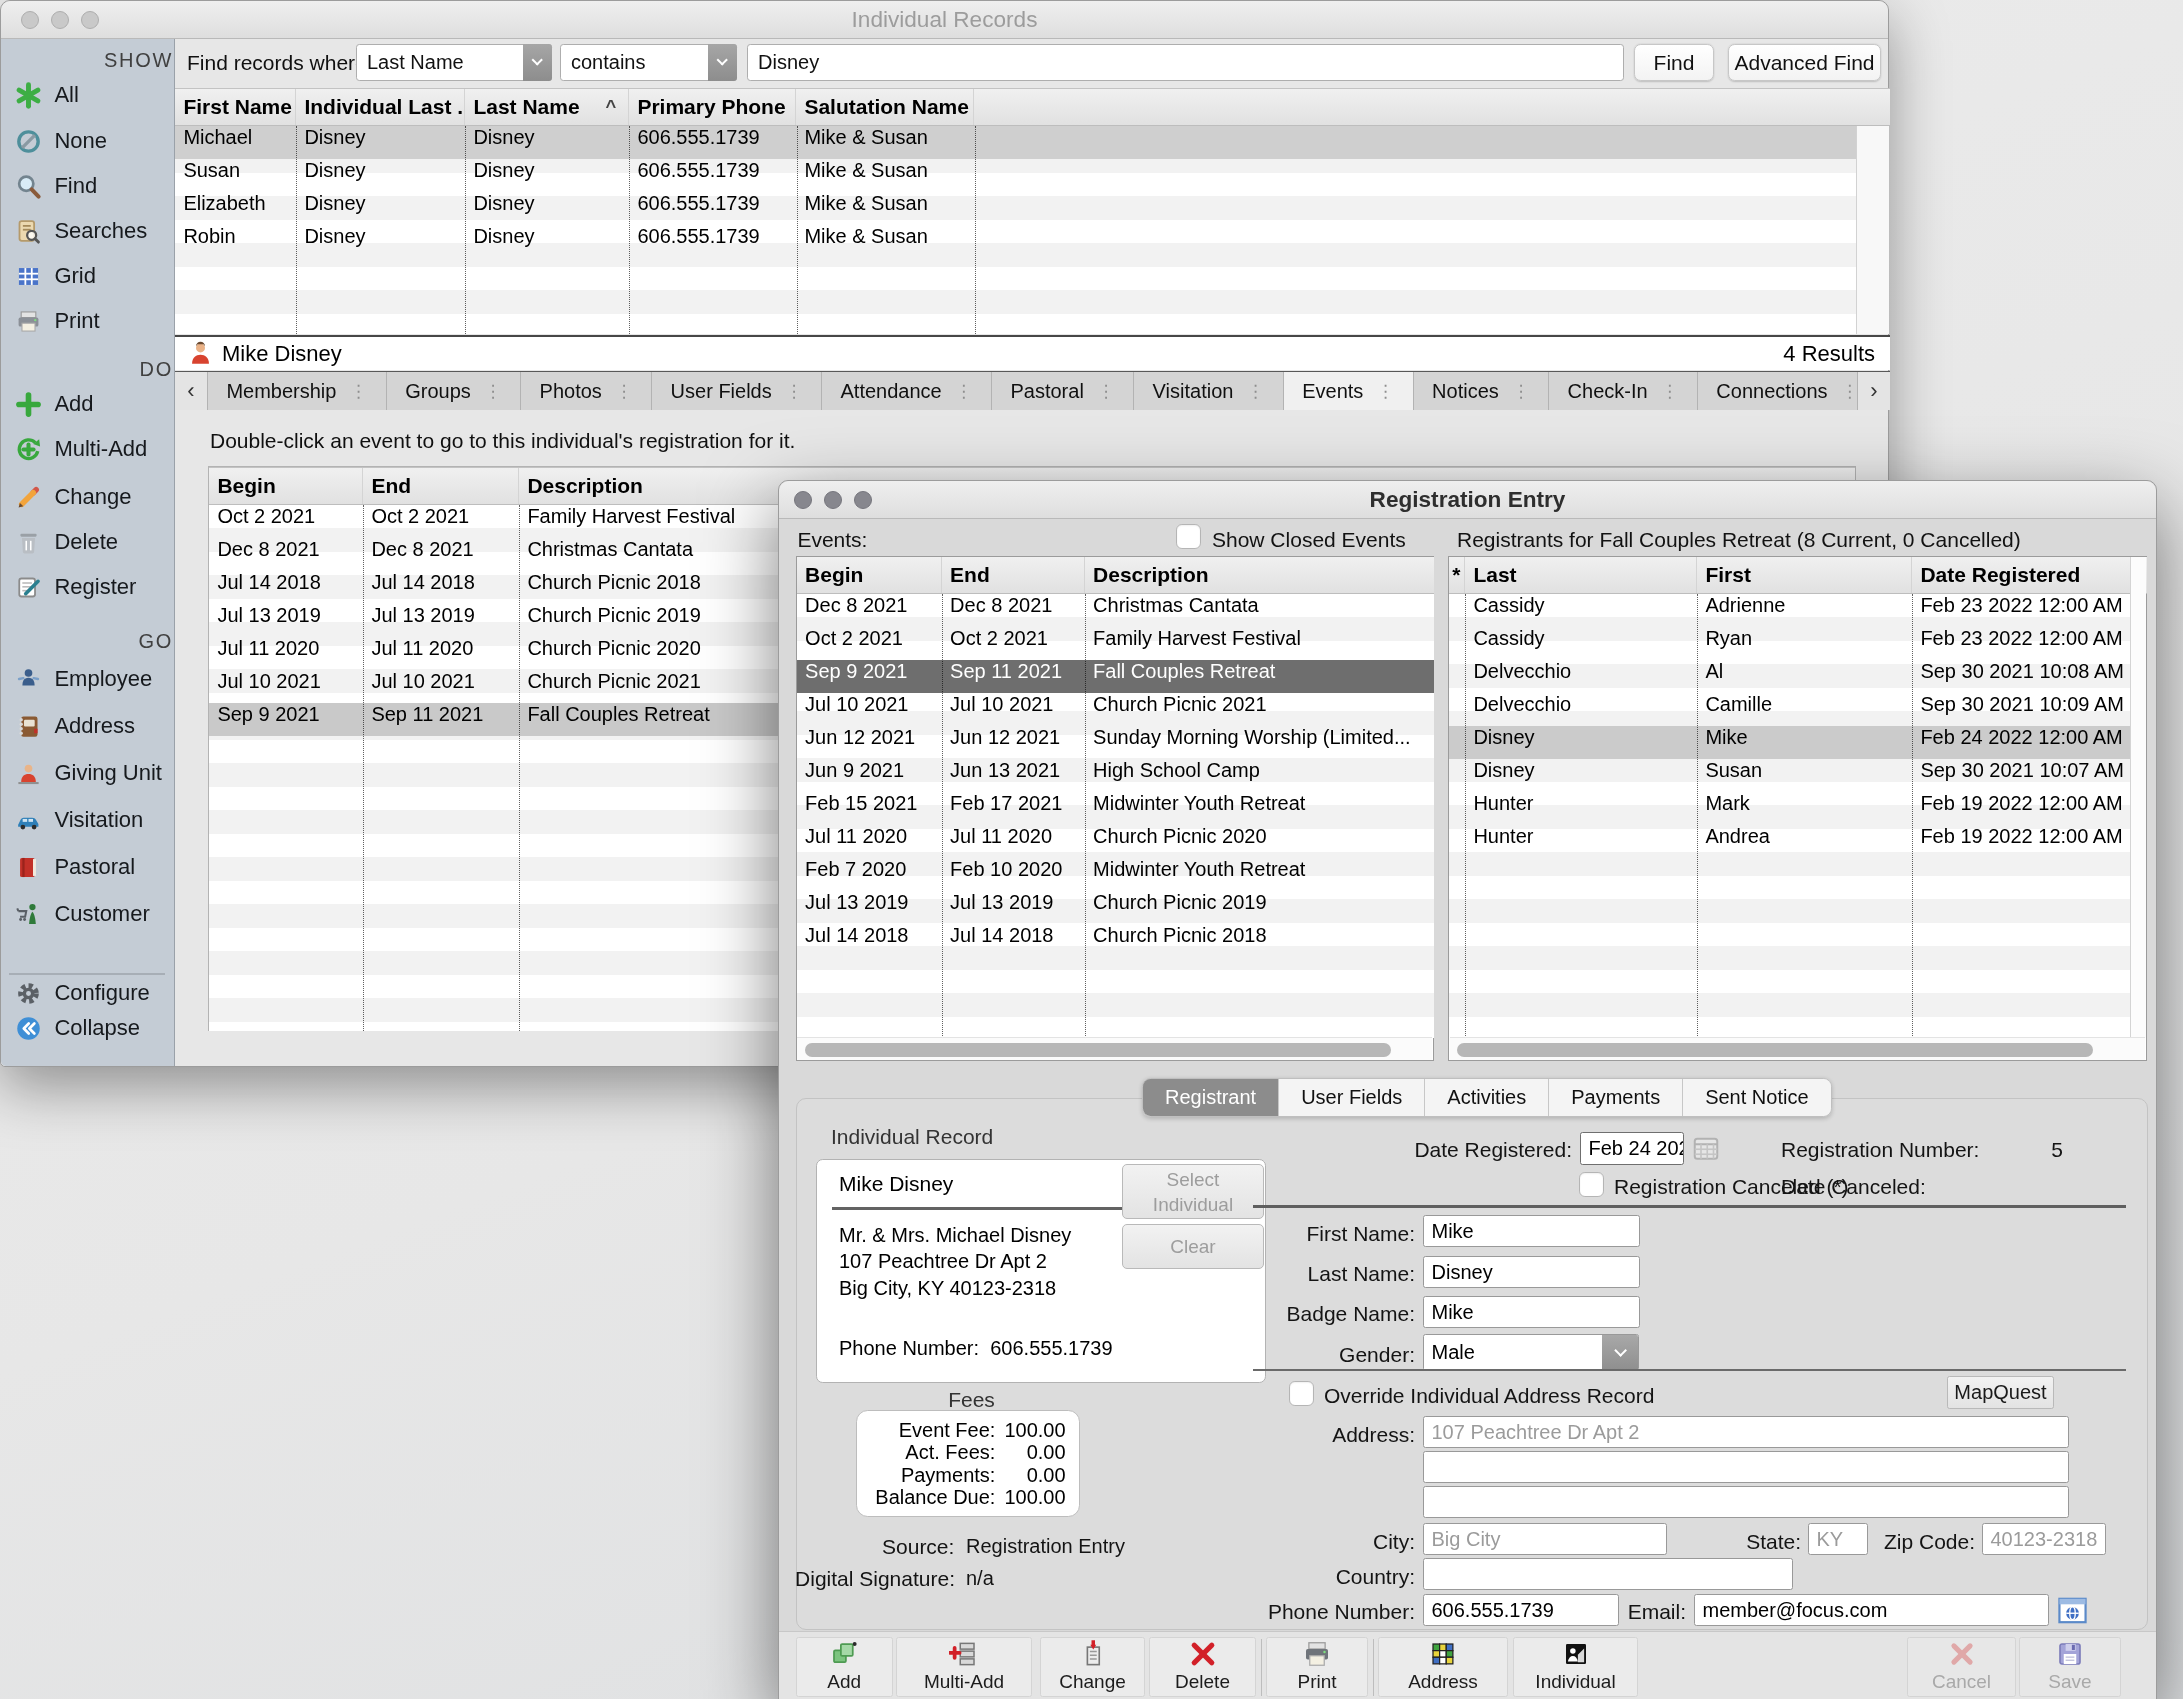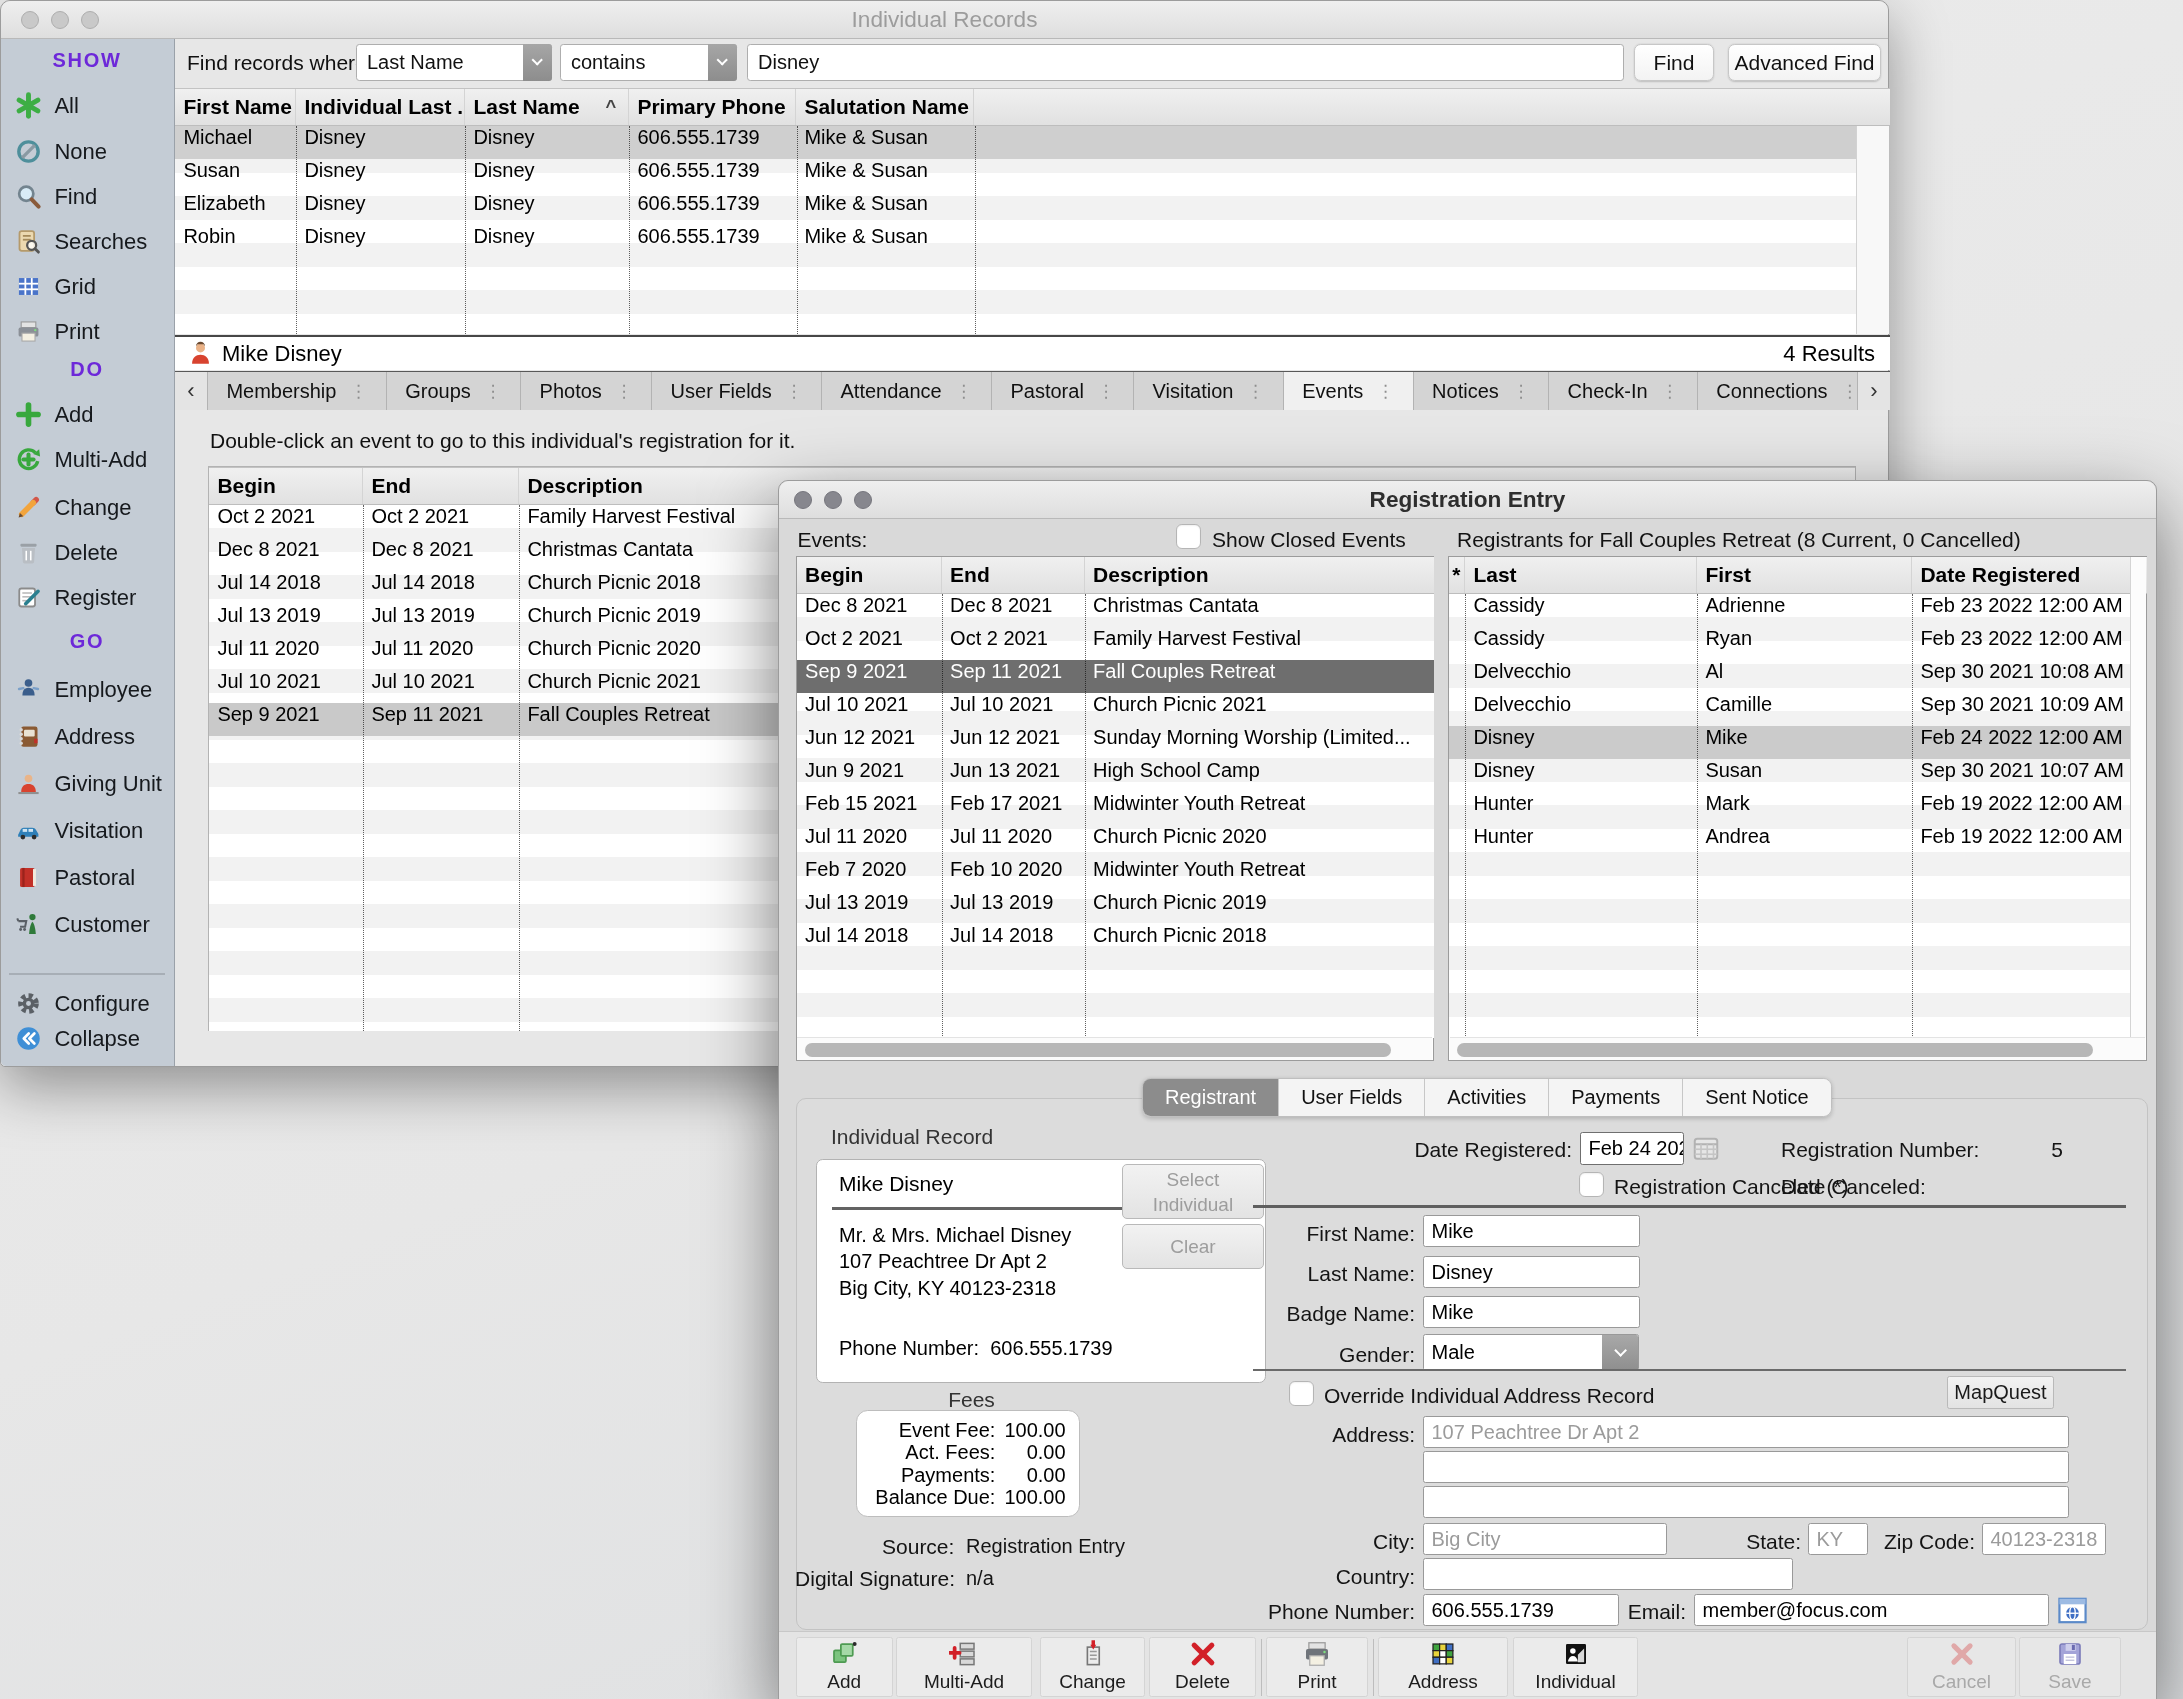"SHOW" .shead { color: #6d28d9 -> #404040; font-weight: bold -> normal; text-align: center -> right }
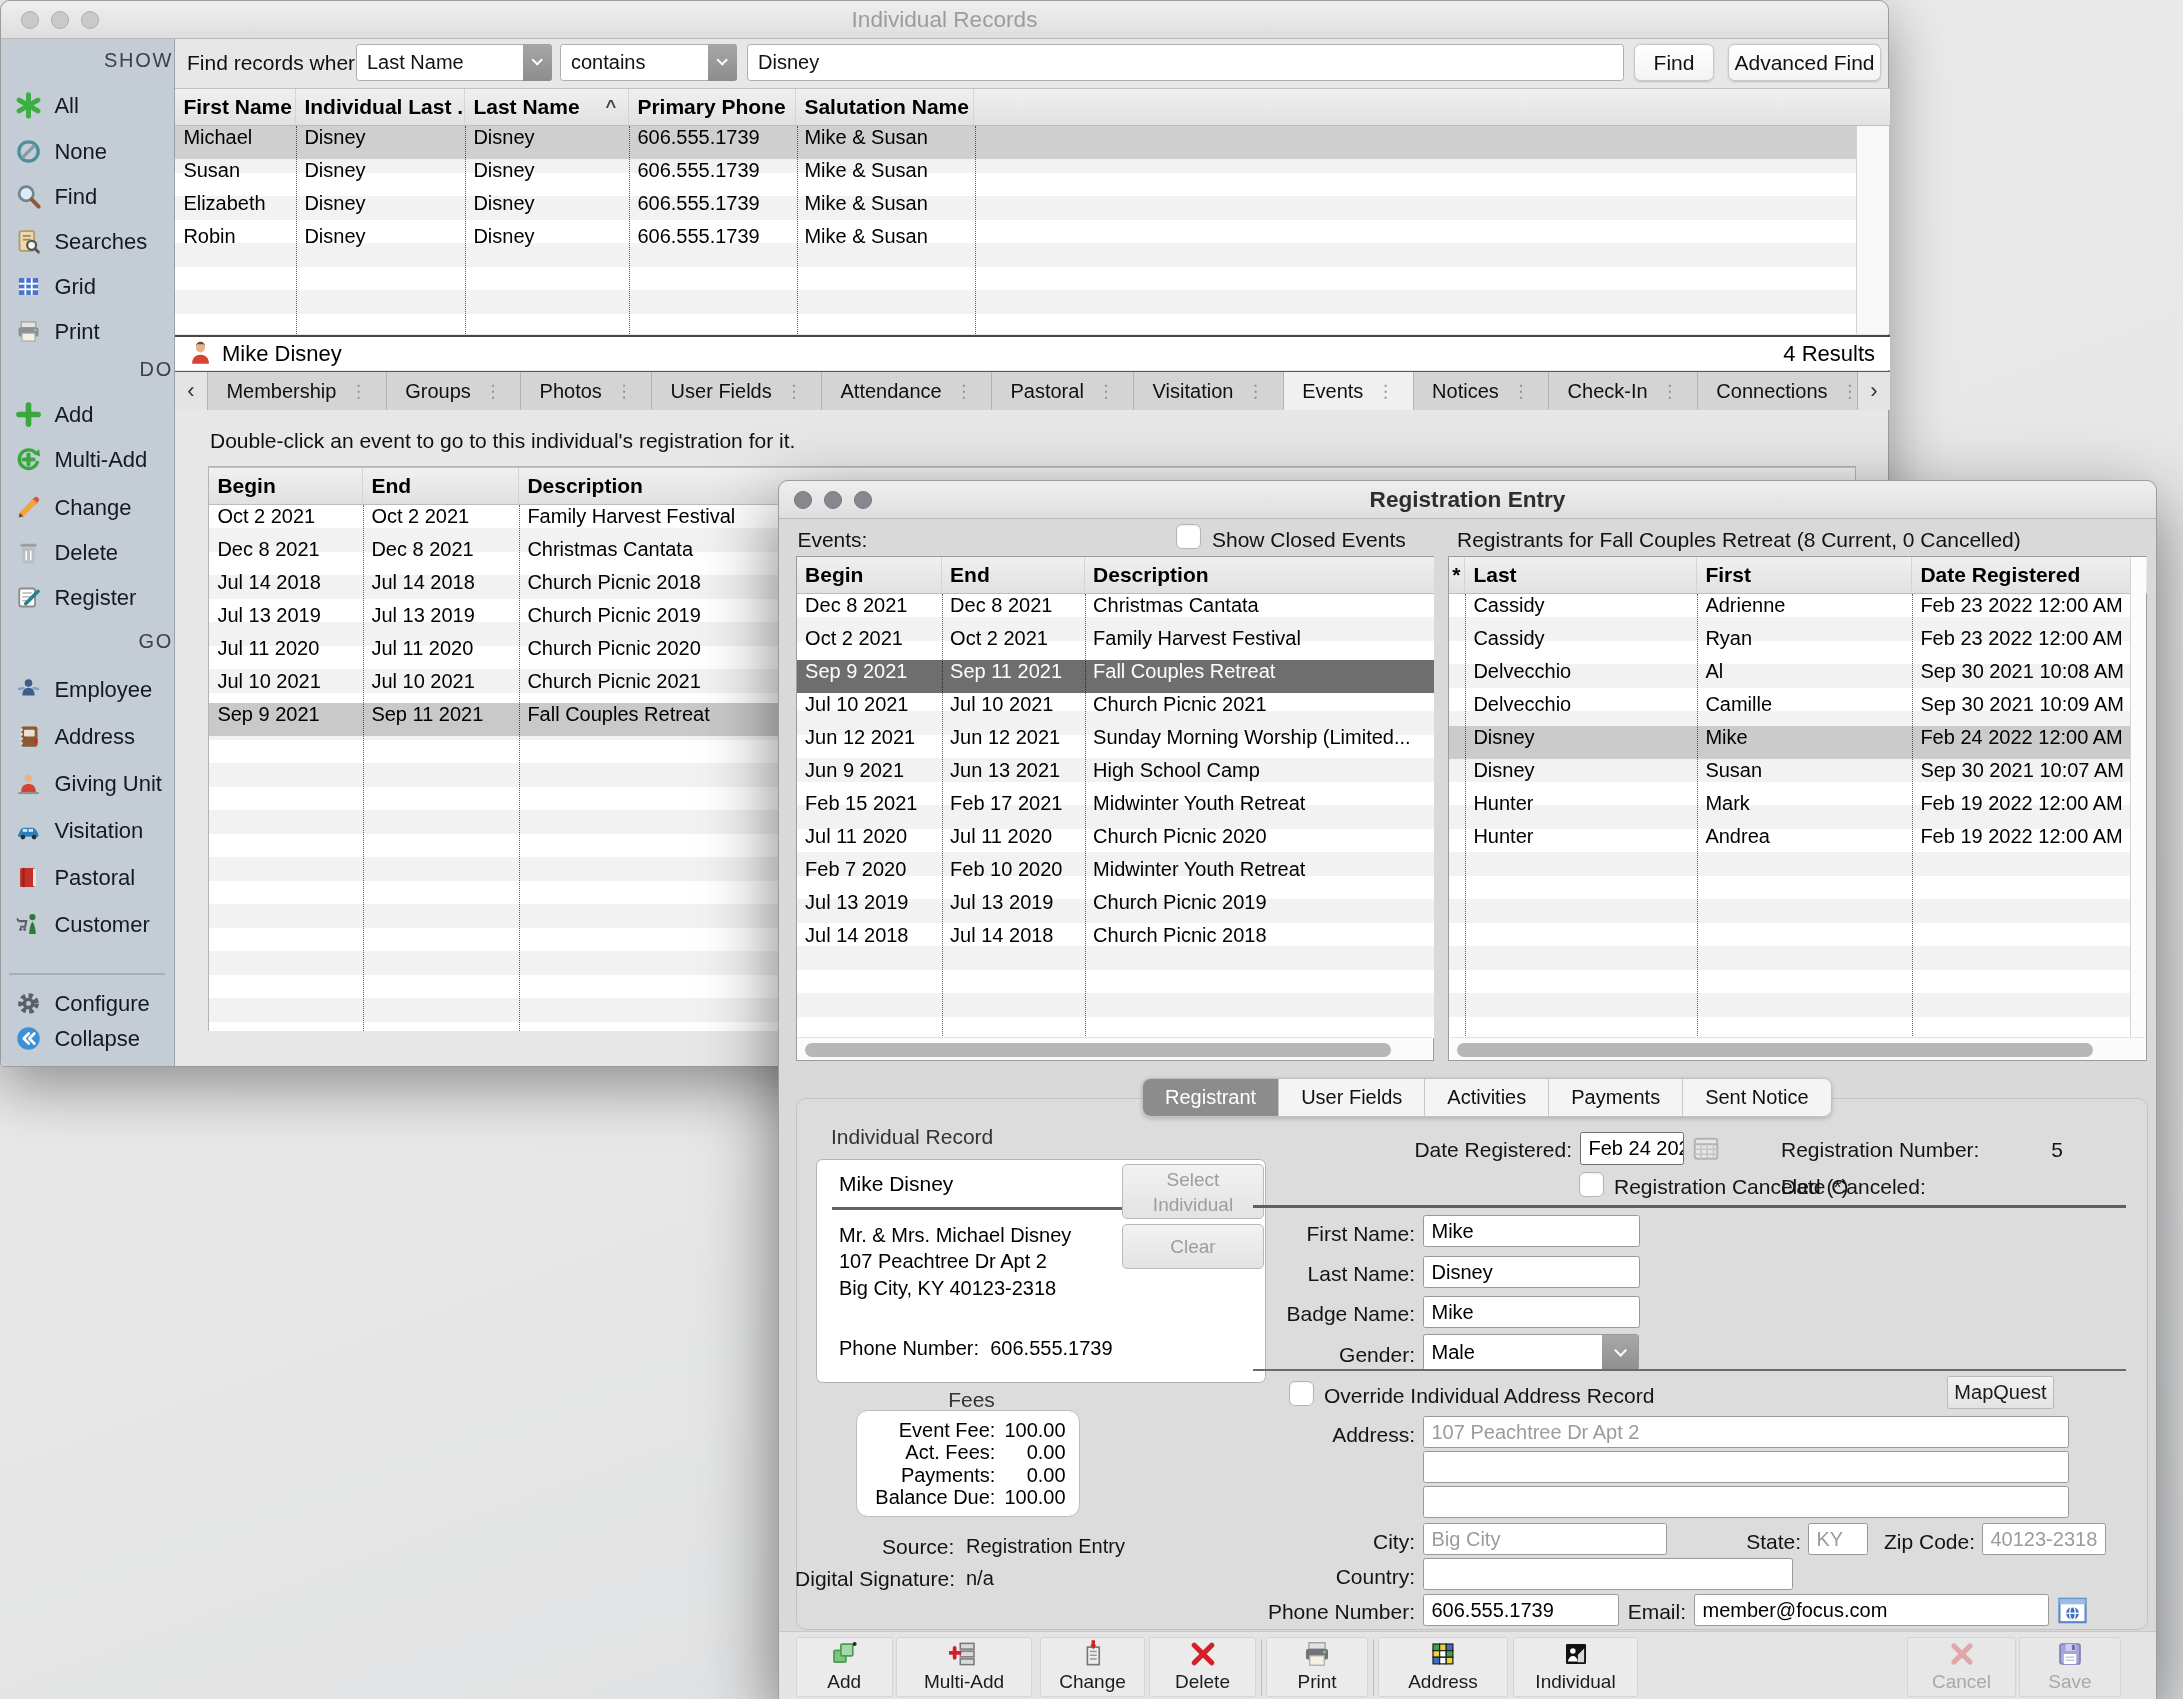"All" .sitem { align-items: flex-end -> flex-start }
